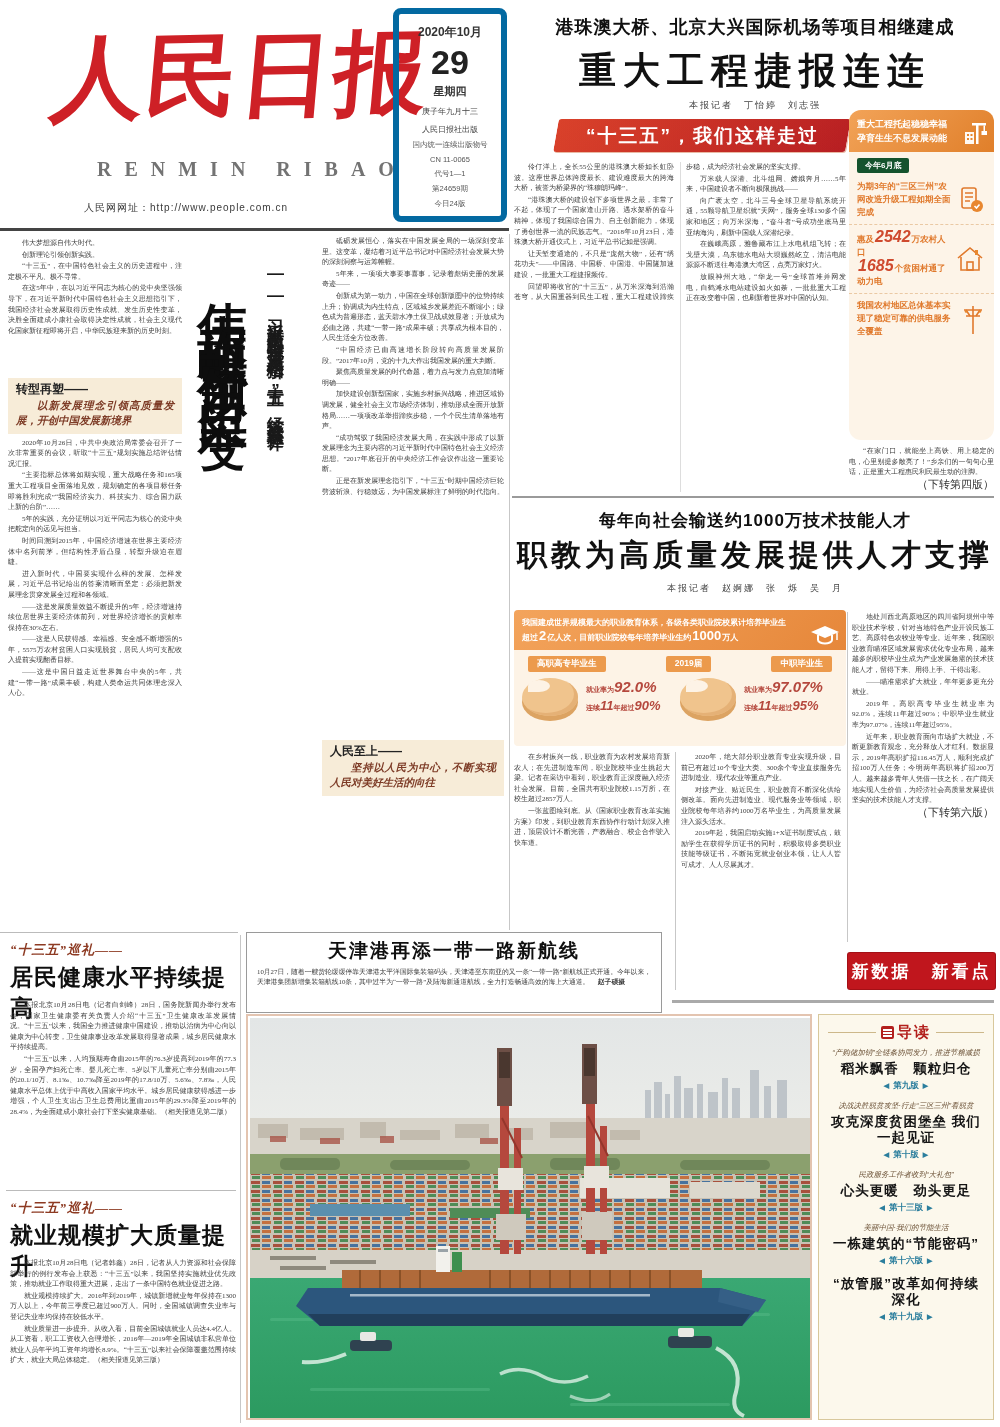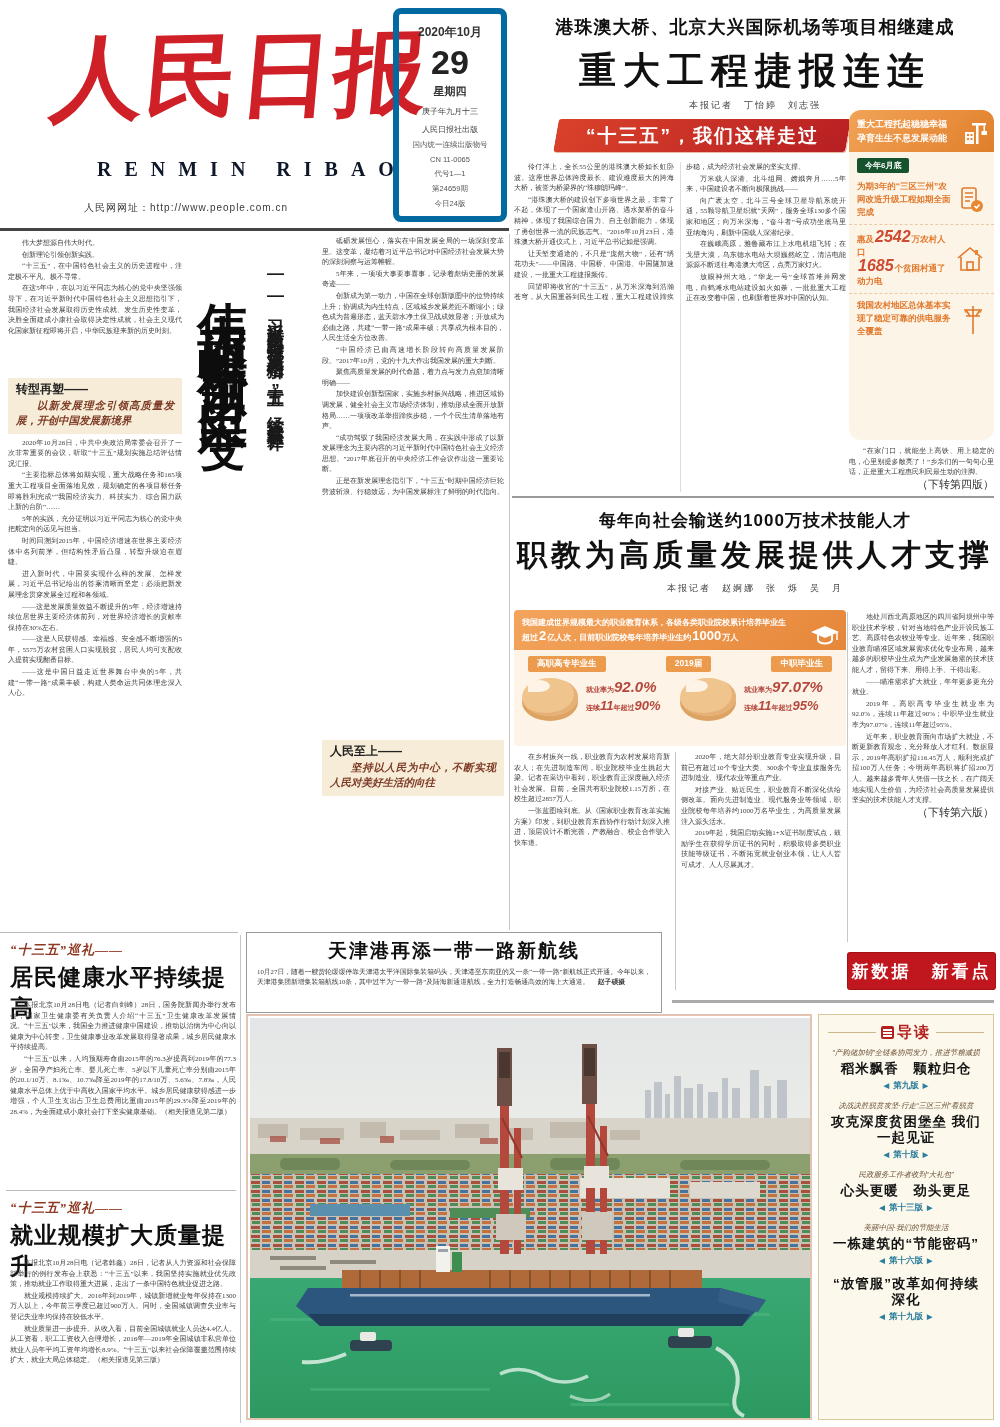"RENMIN RIBAO" .mast-latin { color: #0f172a -> #737373 }
